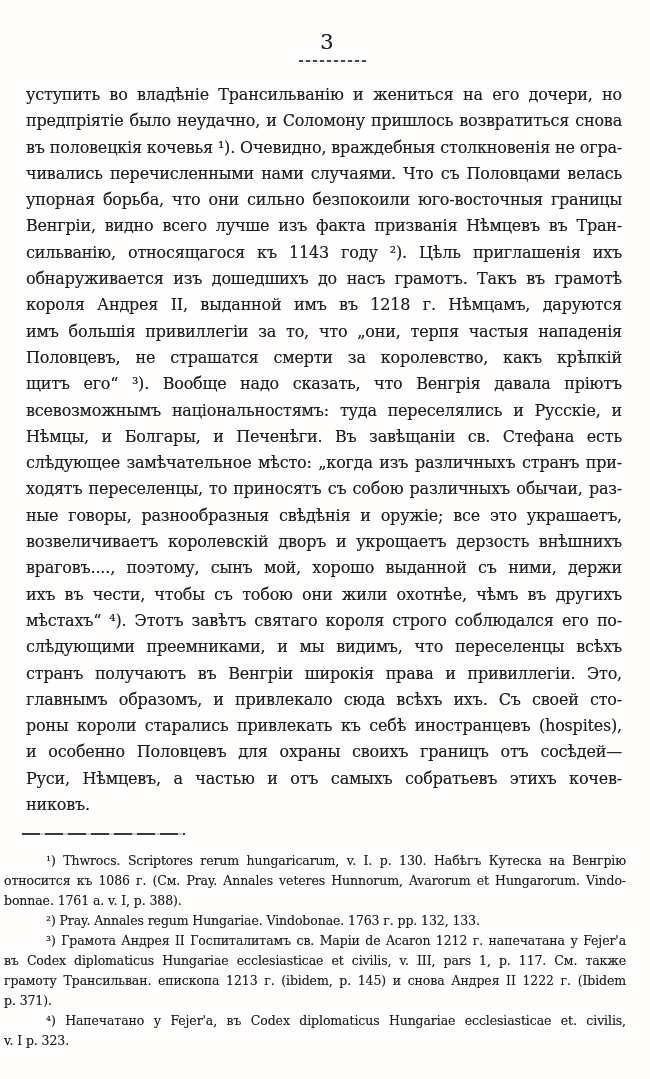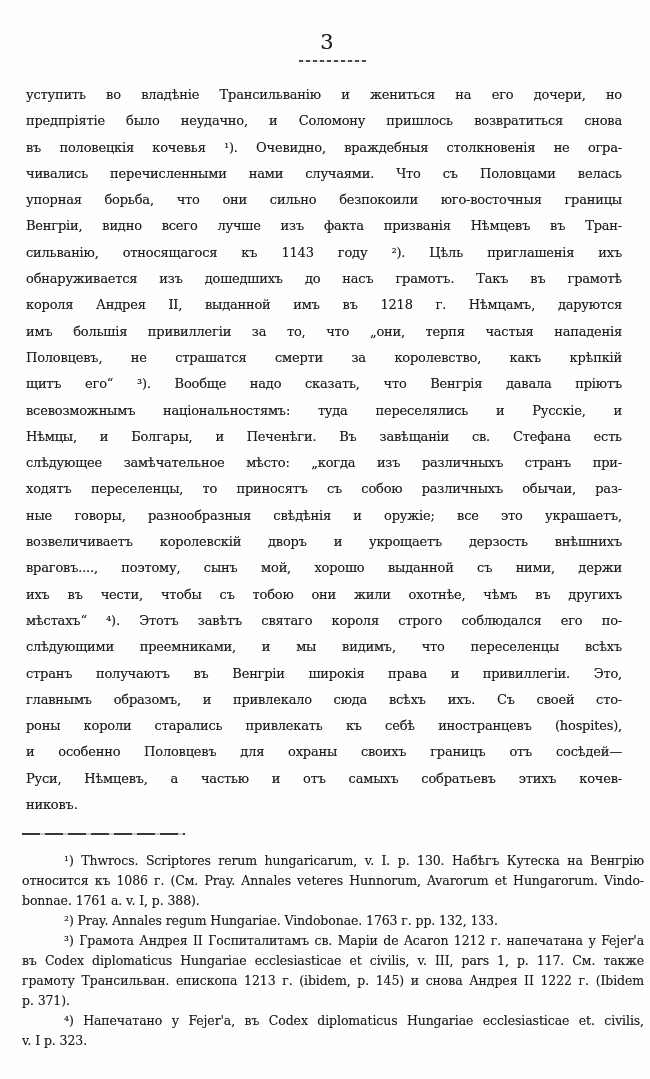"уступить во владѣніе Трансильванію и" .line { font-size: 13px -> 16px }
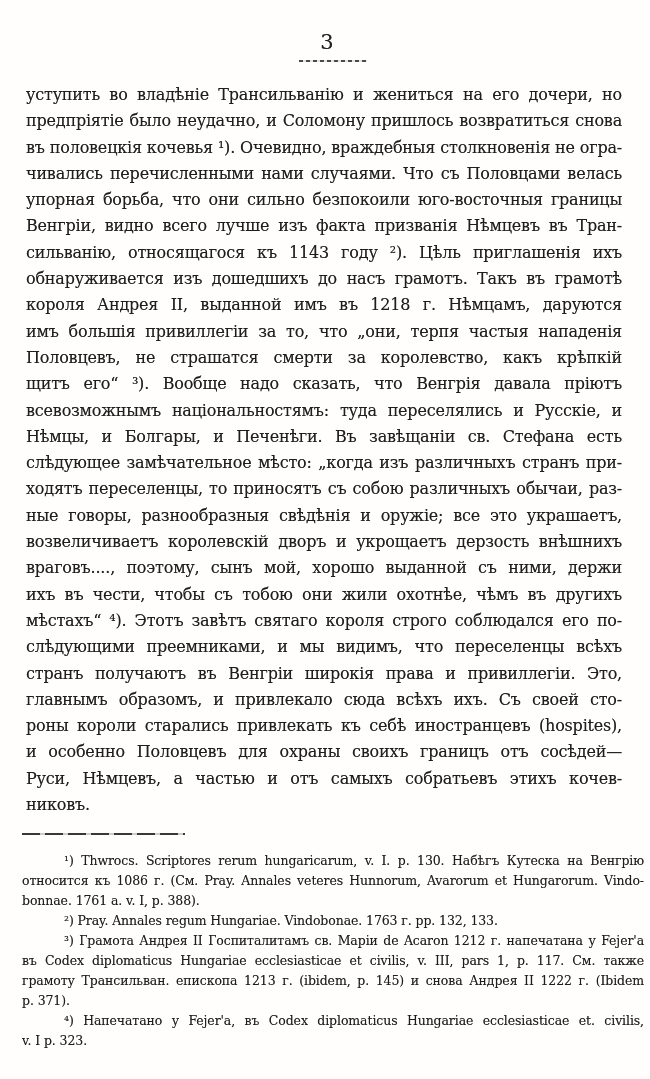"¹) Thwrocs. Scriptores rerum" .footnotes { left: 22px -> 4px }
